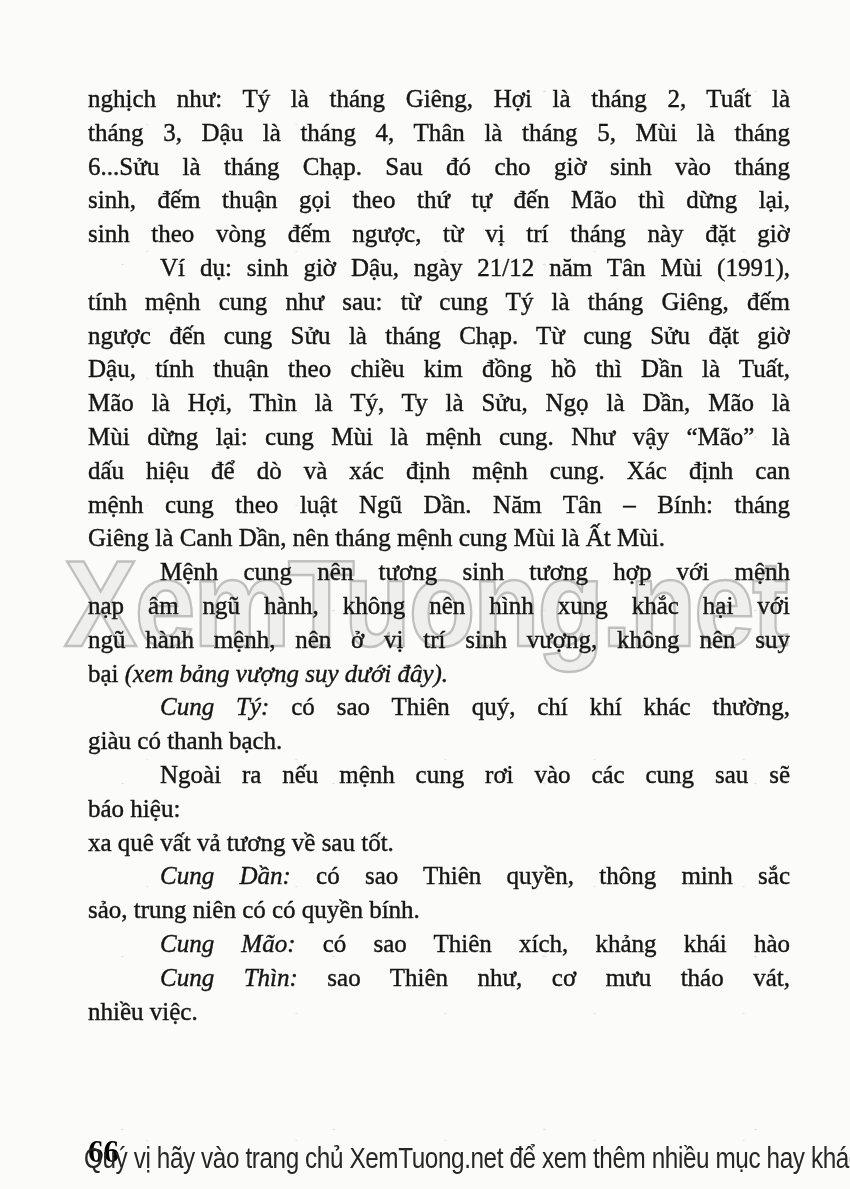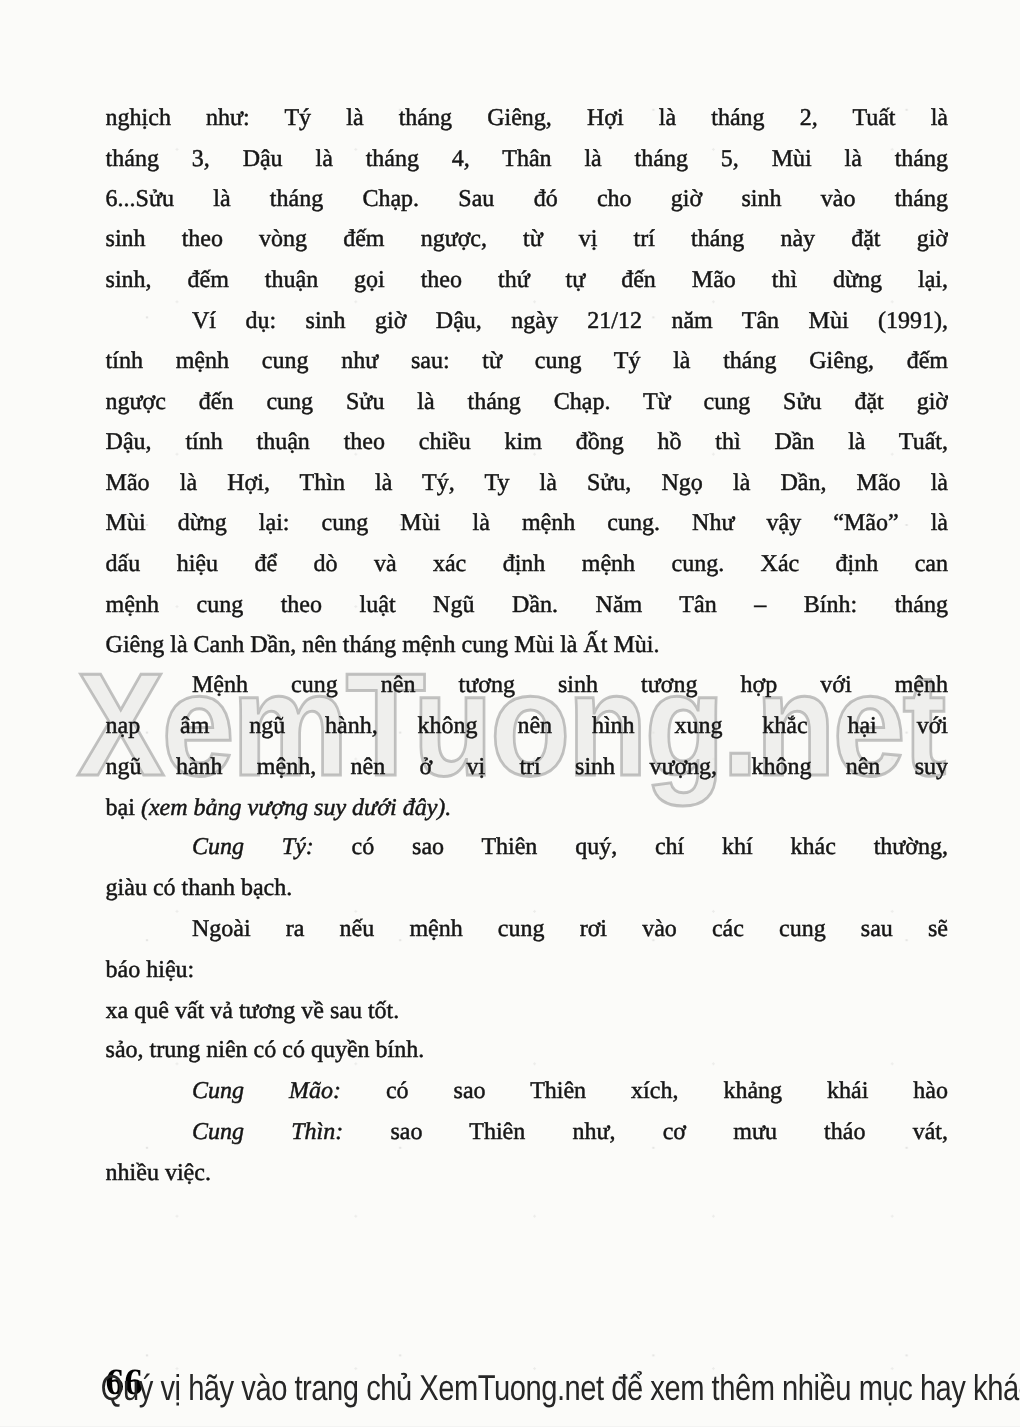"nghịch như: Tý là tháng" .body-text { font-size: 20px -> 25px }
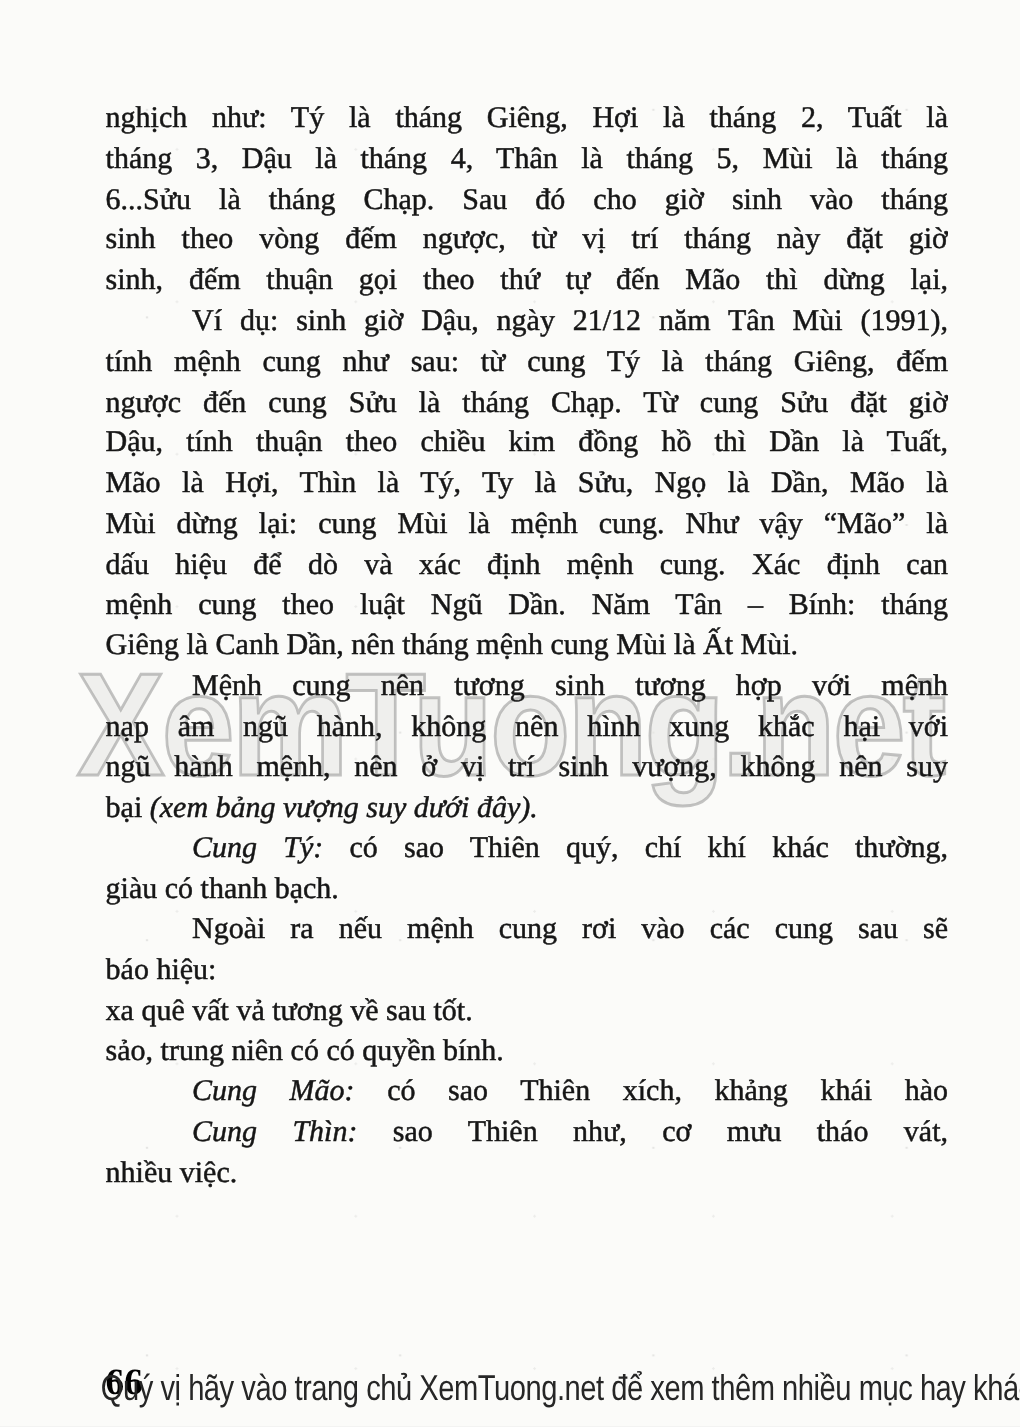"sinh theo vòng đếm ngược," div.line { order: before "sinh, đếm thuận gọi theo" -> after "sinh, đếm thuận gọi theo" }
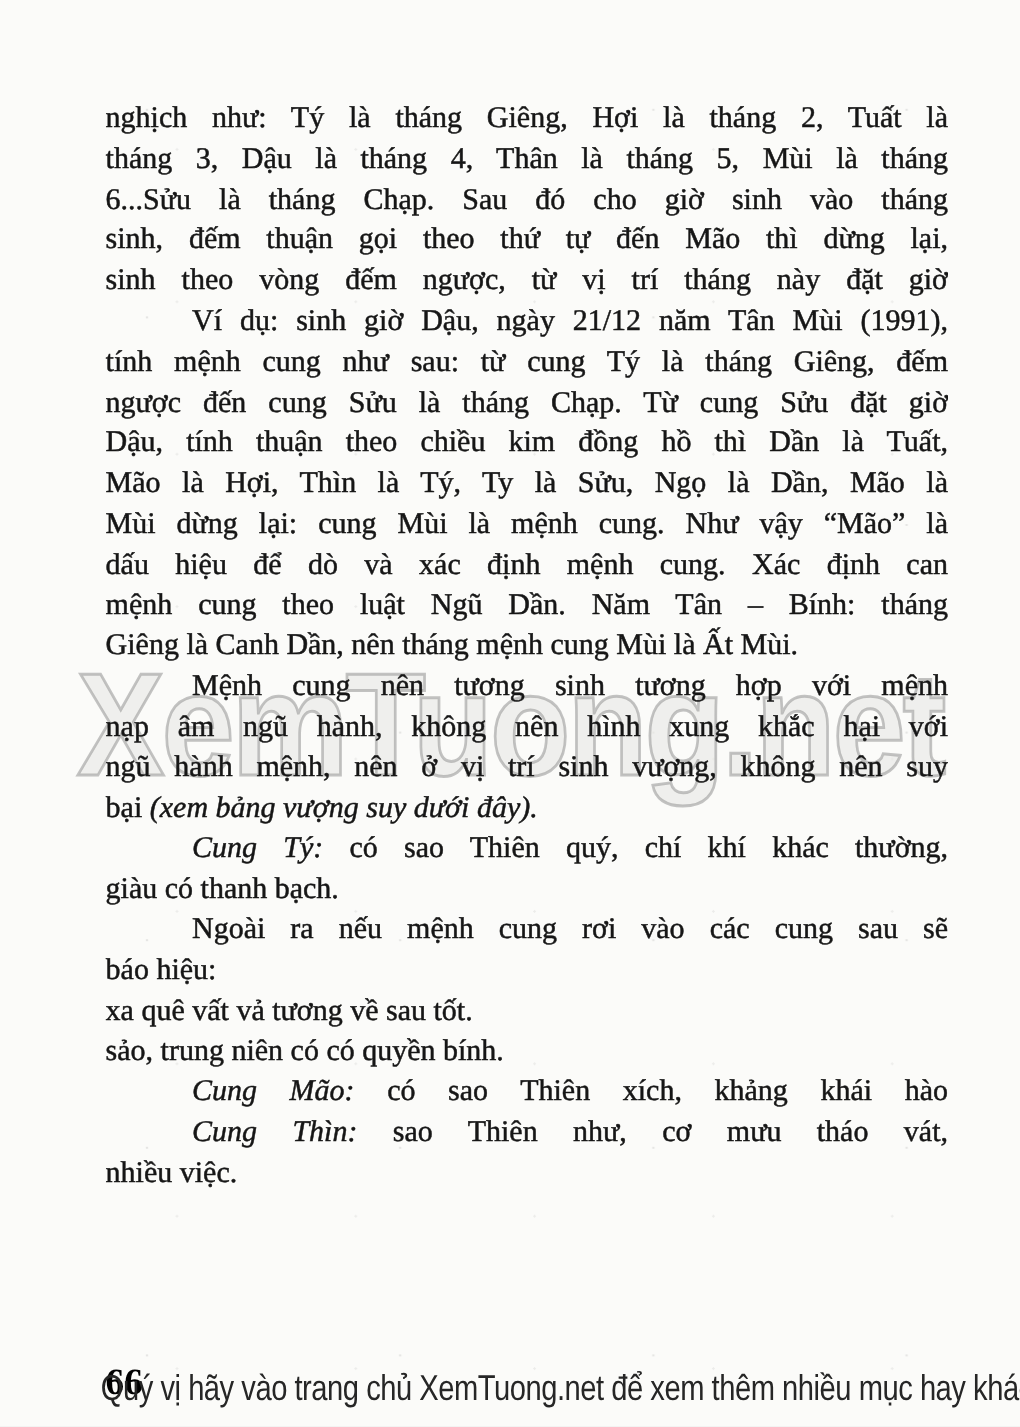"Cung Dần: có sao Thiên" div.line { html: none -> <div><span>Cung Dần:</span><span> có sao Thiên quyền, thông minh sắc</span></div> }
